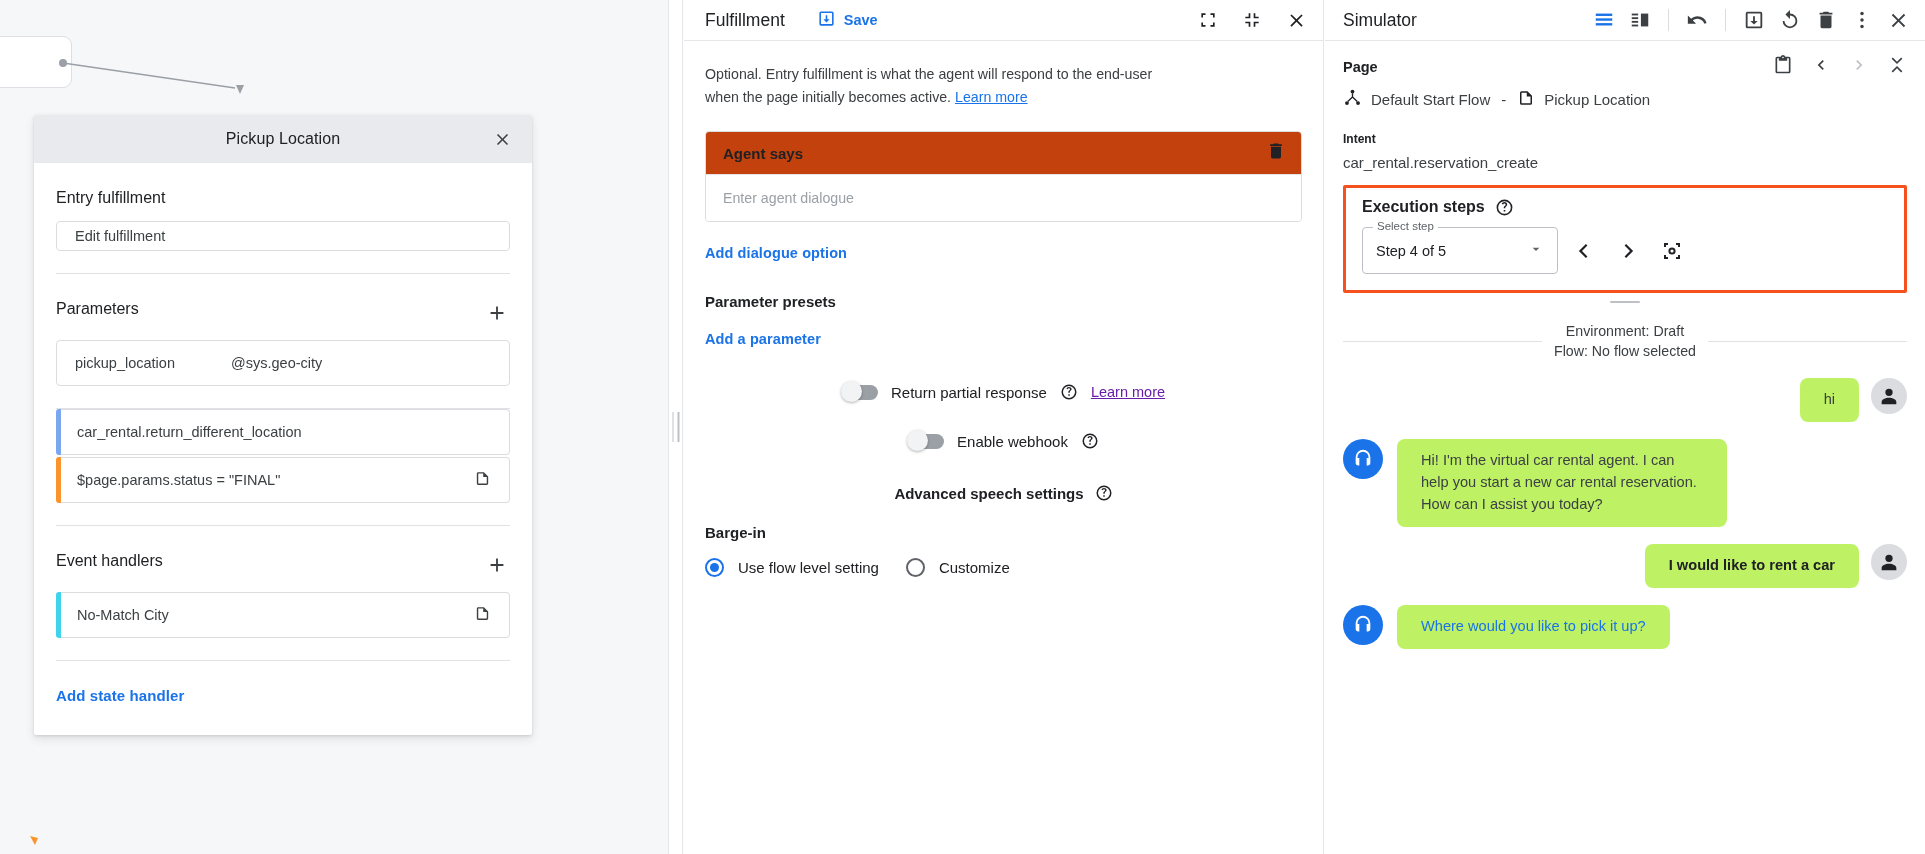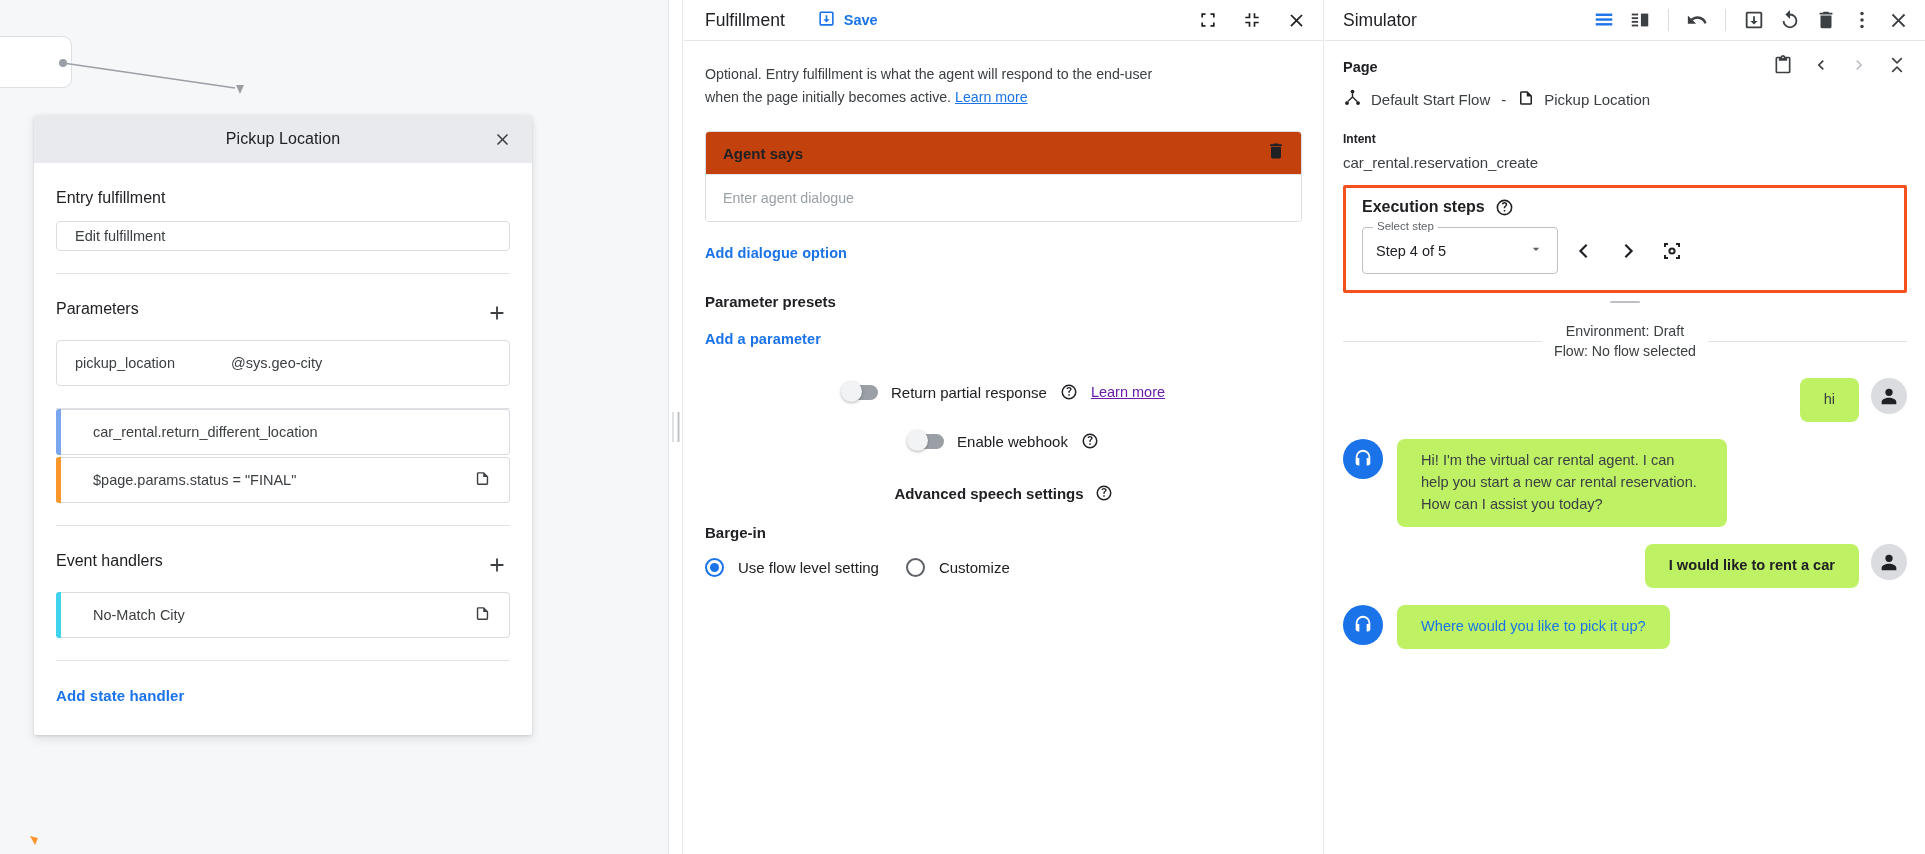"car_rental.return_different_location" .pp-route-body { padding: 0 18px 0 32px -> 0 18px 0 16px }
